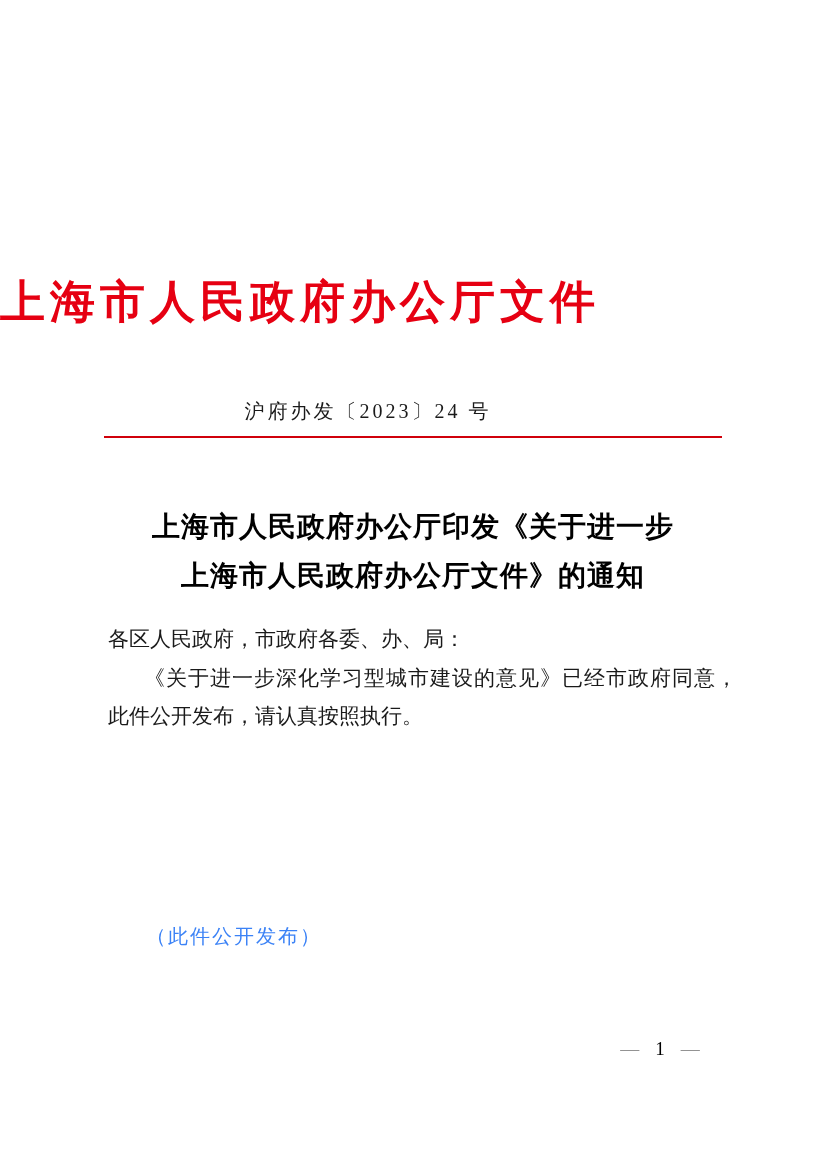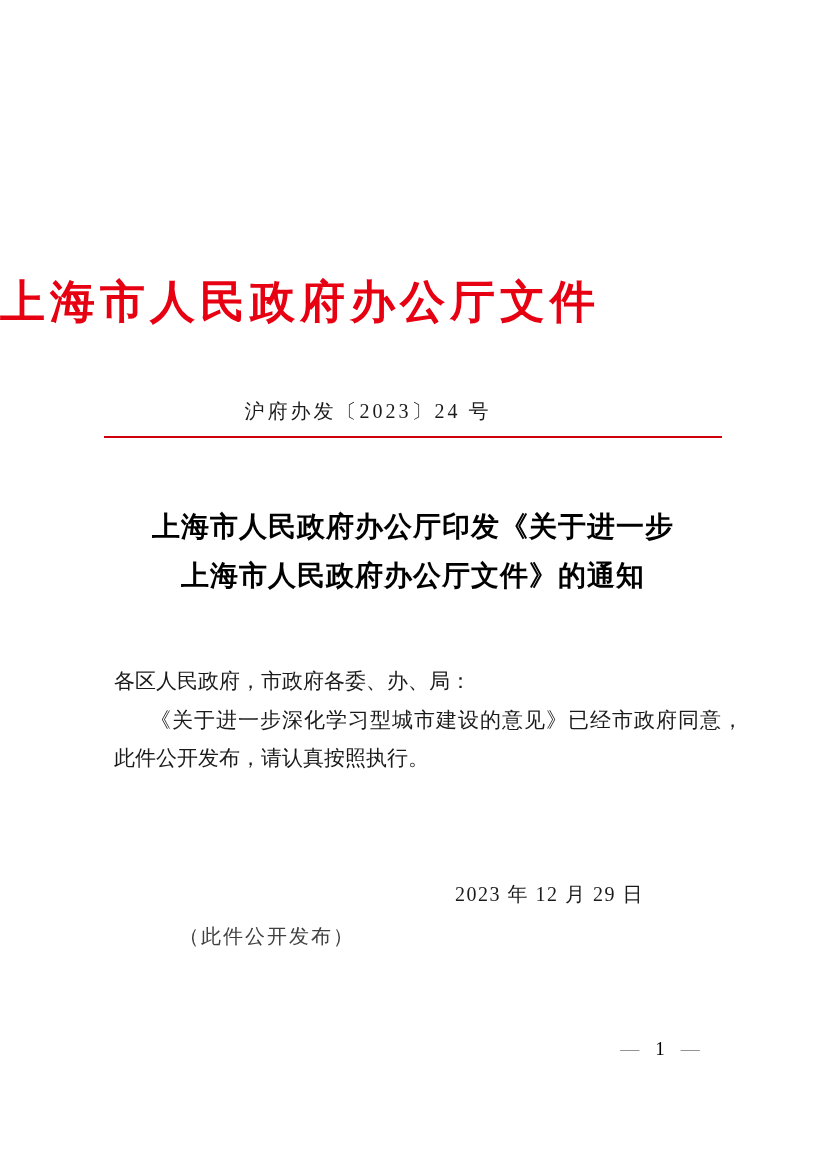"各区人民政府，市政府各委、办、局：" .body-line { left: 114px -> 108px; margin-top: 42px -> none }
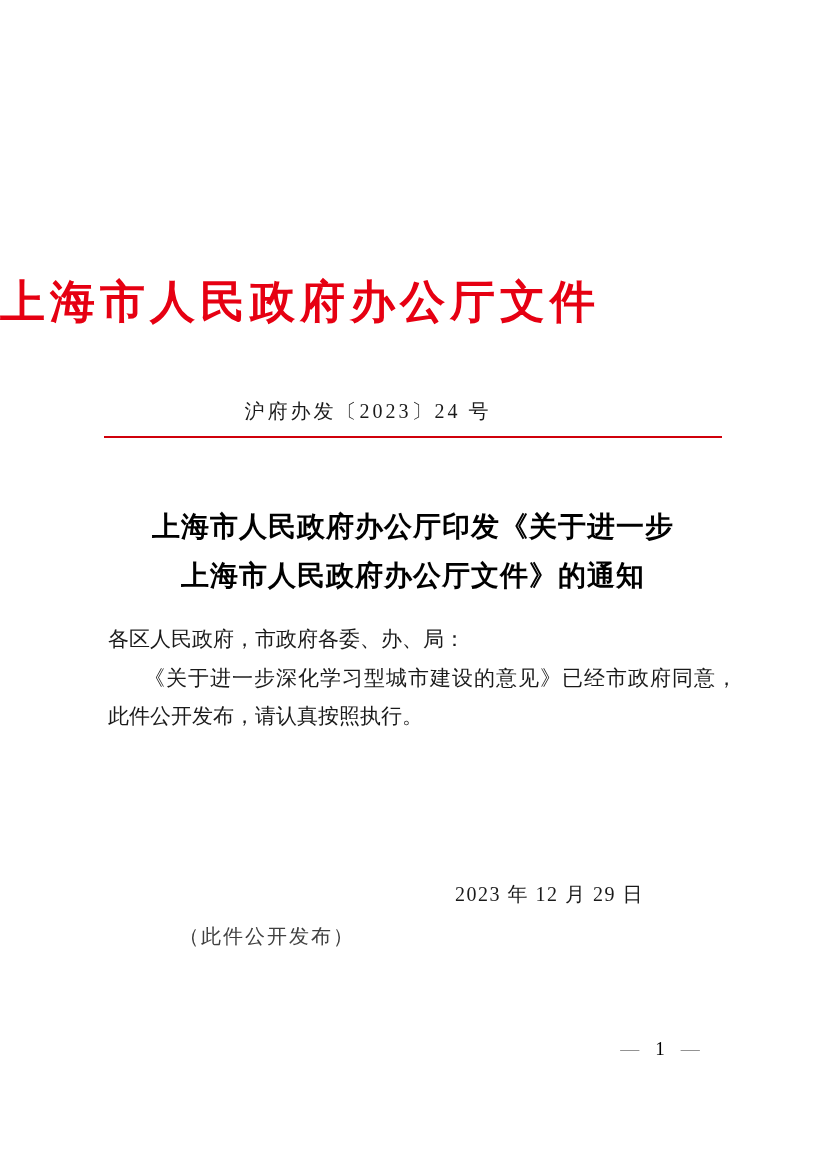"2023 年 12 月 29" div.doc-date { html: <div>2023 年 12 月 29 日</div> -> none }
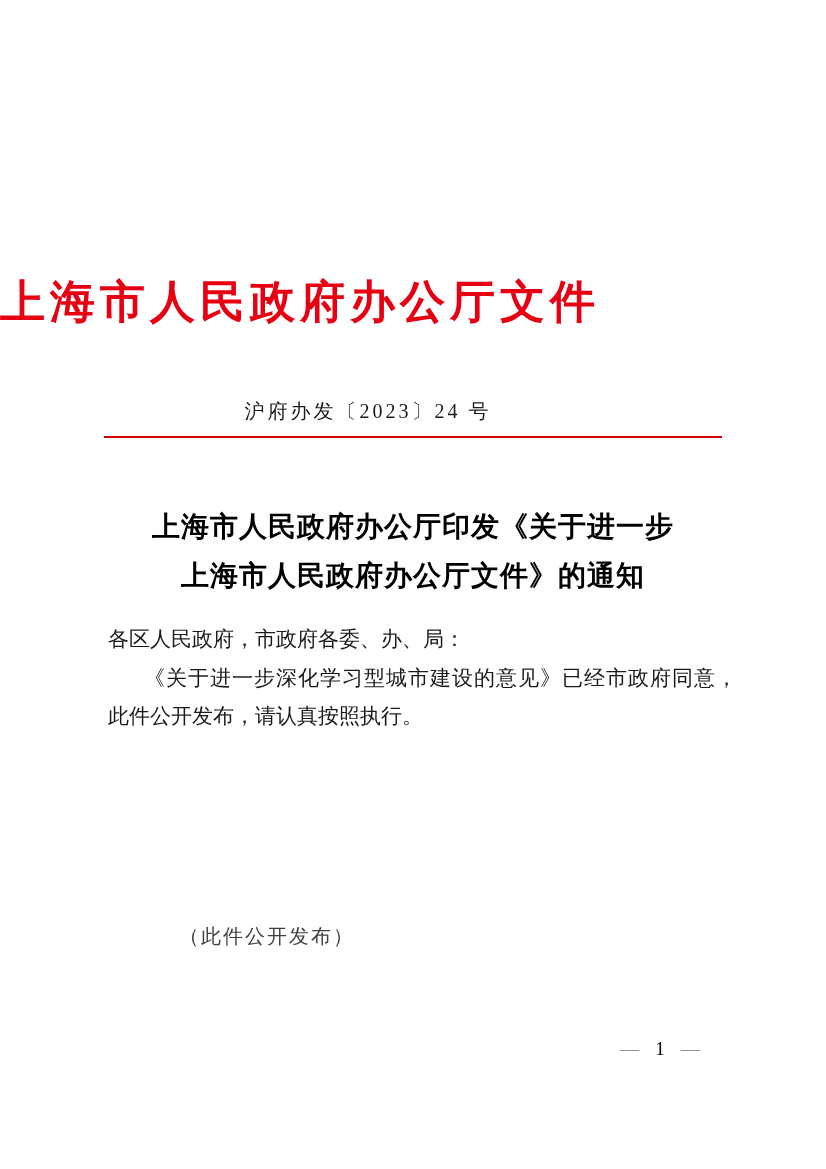"（此件公开发布）" .public-note { color: #404040 -> #3b82f6; margin-left: 33px -> none }
